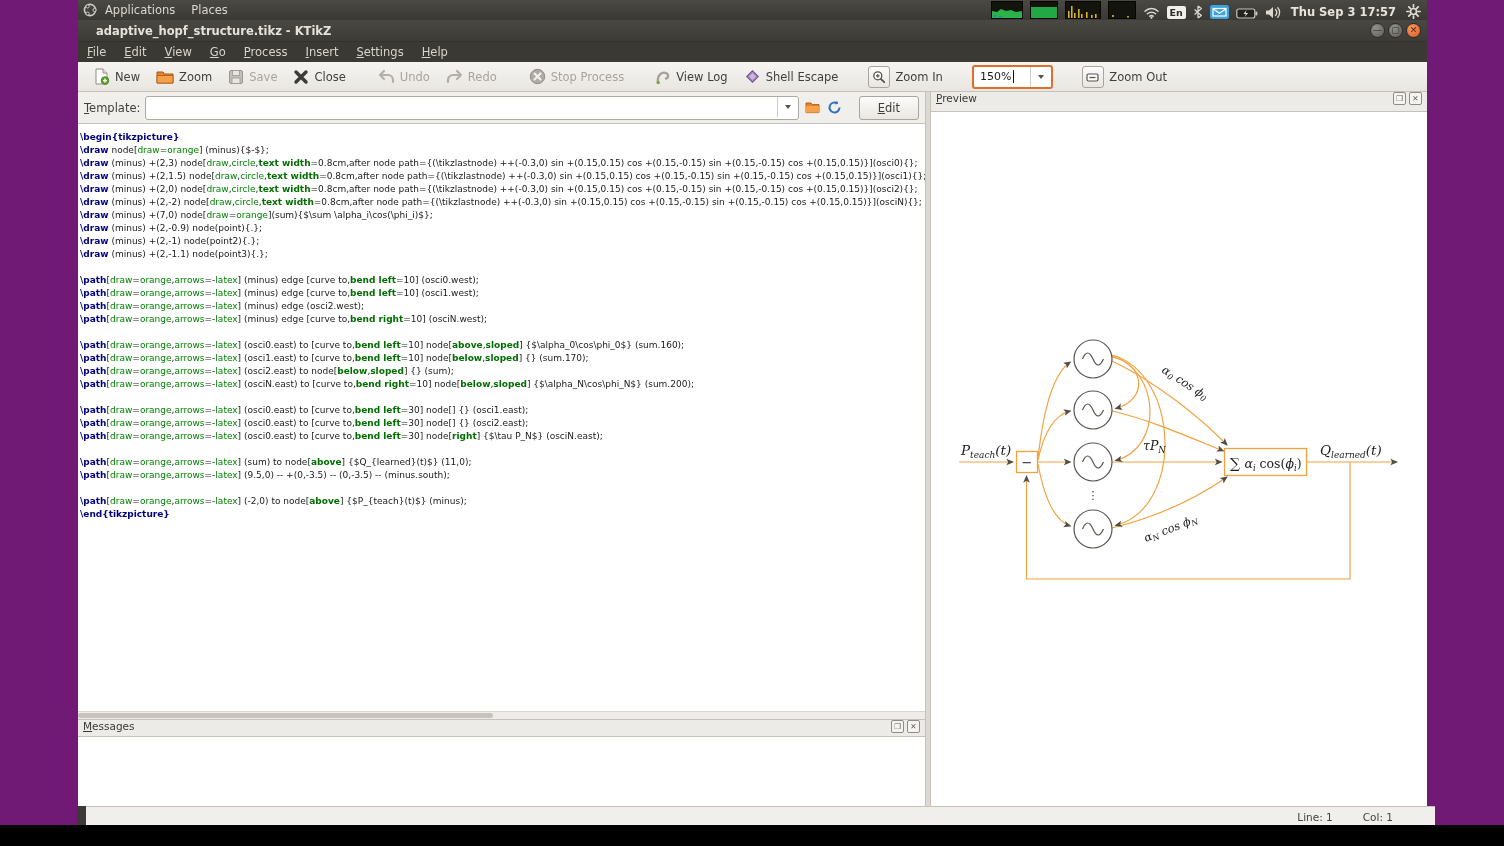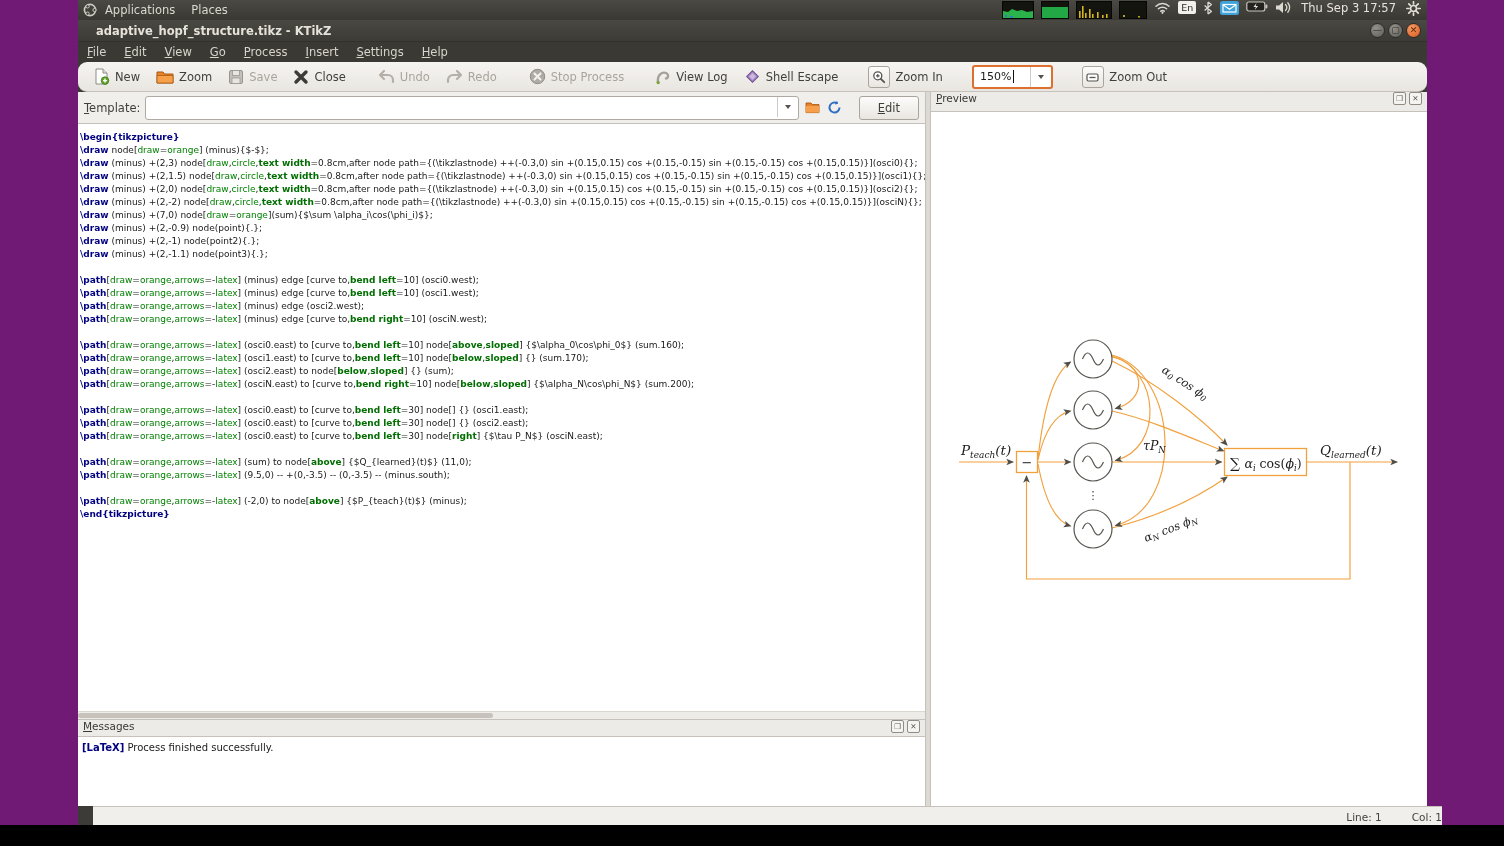"En" .traycluster { align-items: flex-start -> flex-end; font-weight: none -> bold }
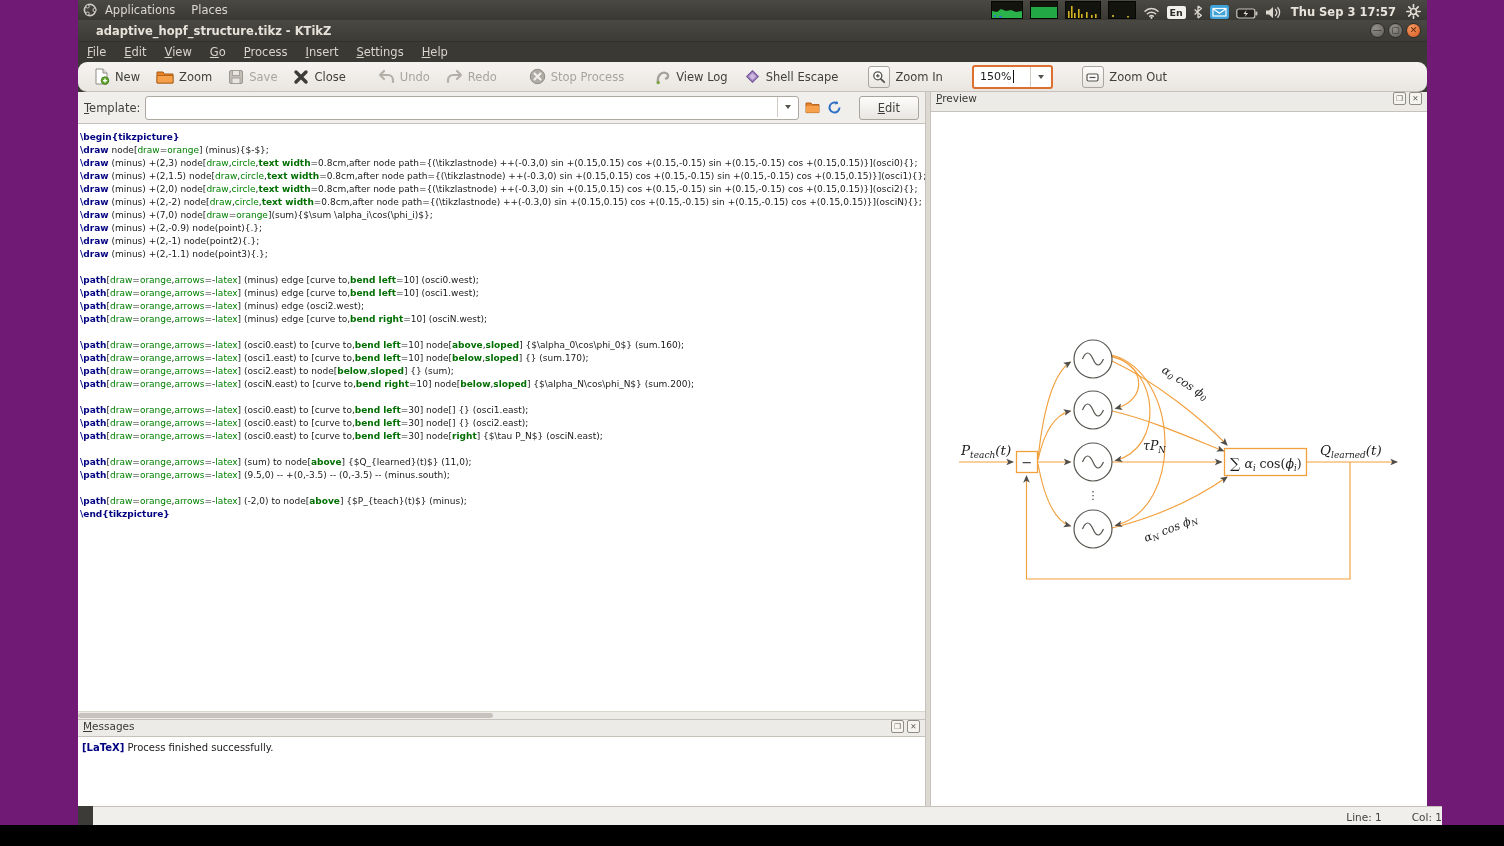"New" .toolbar { border-radius: 9px -> none }
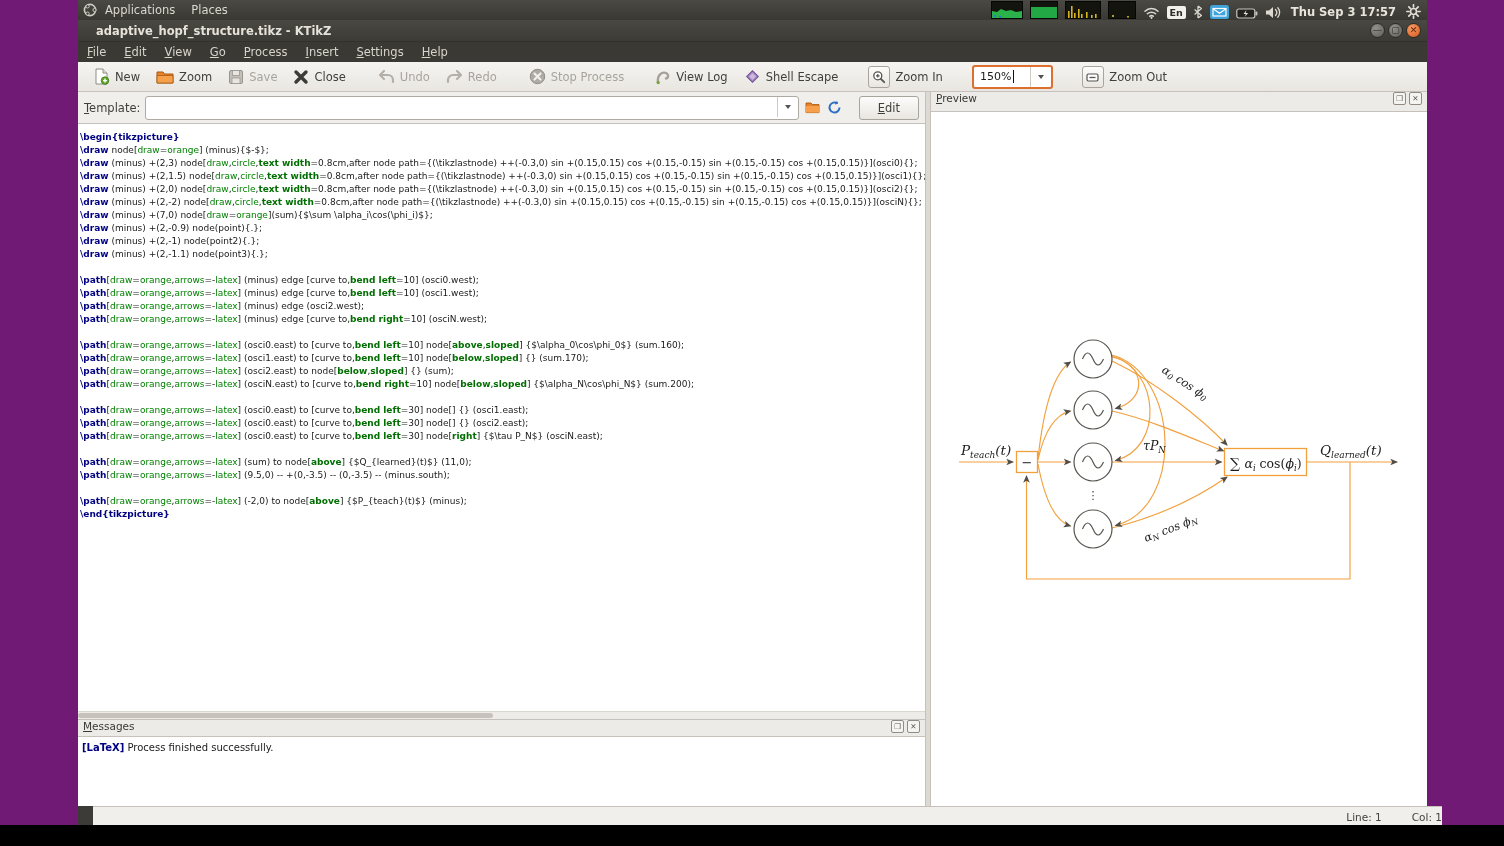"[LaTeX] Process finished successfully." div.msgbody { html: <div> <span>[LaTeX]</span><span> Process finished successfully.</span> </div> -> none }
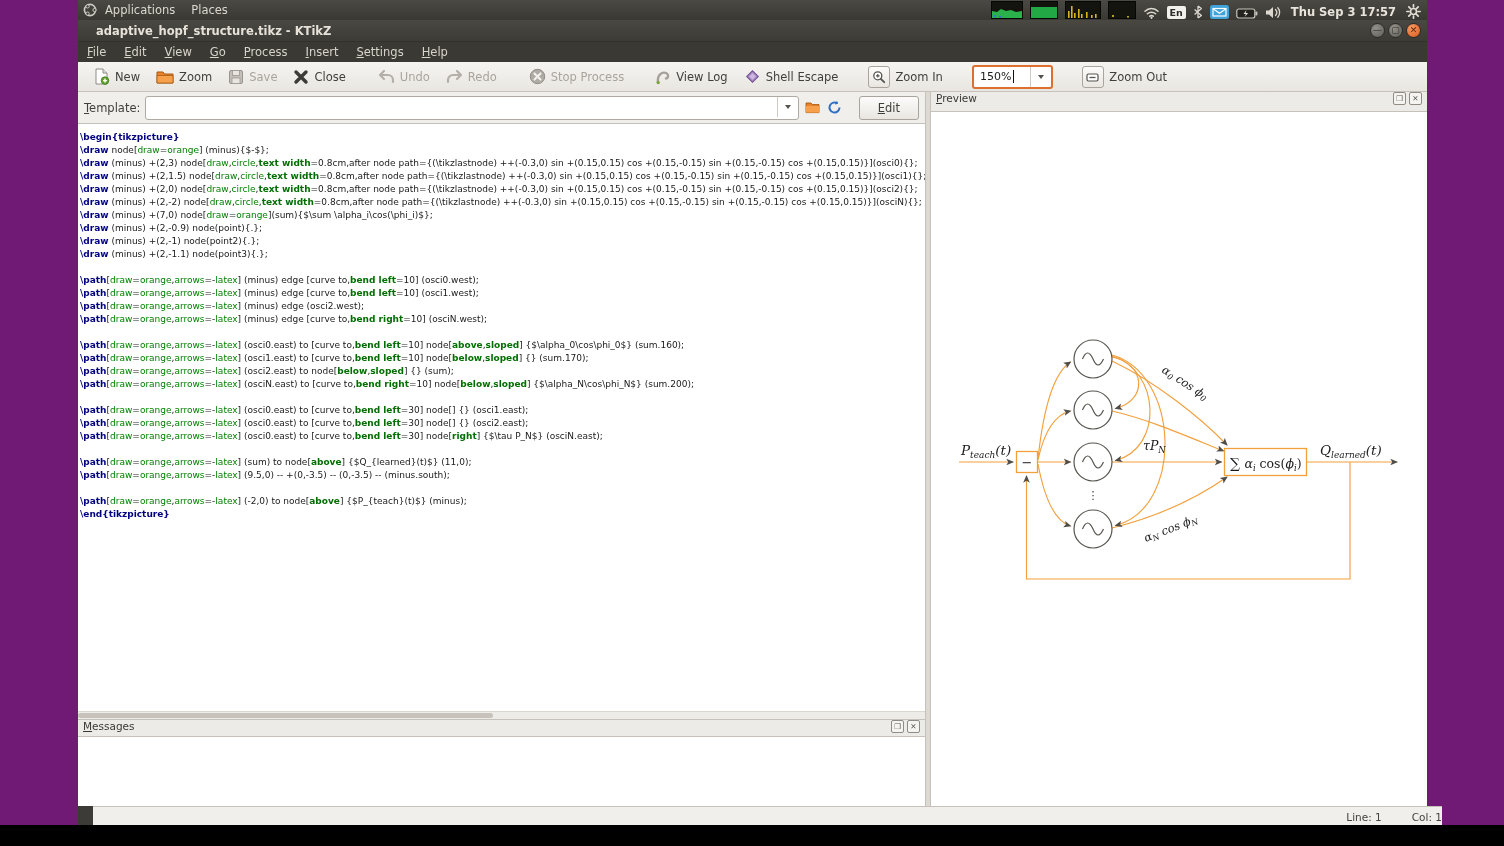"Line: 1" .statusbar { left: 15px -> 8px; padding-right: none -> 42px }
